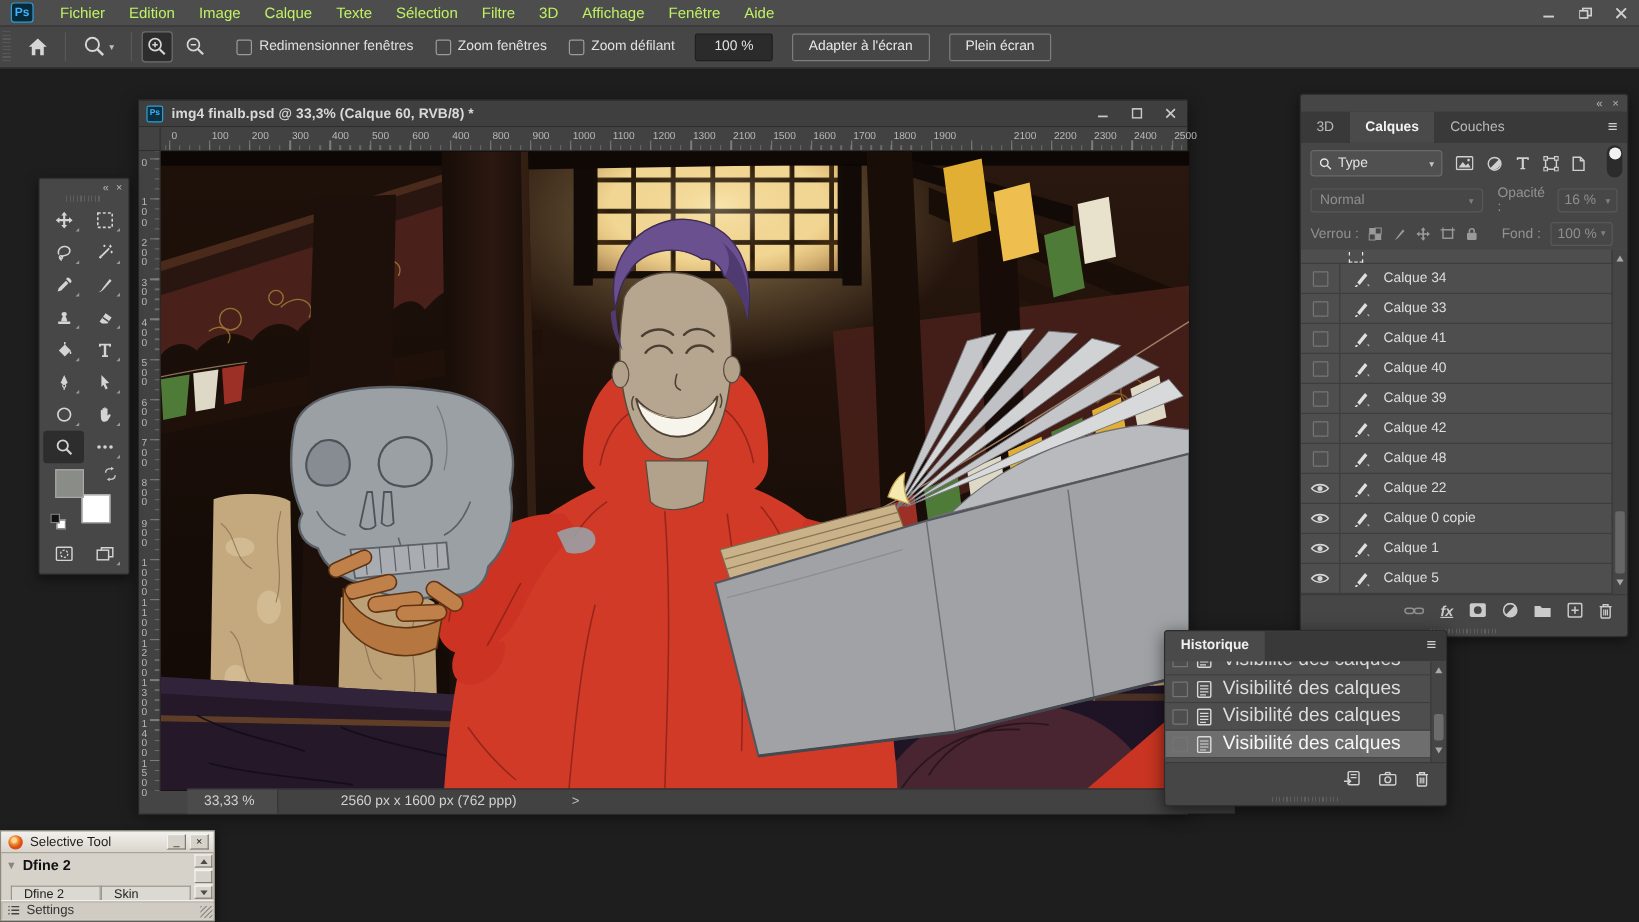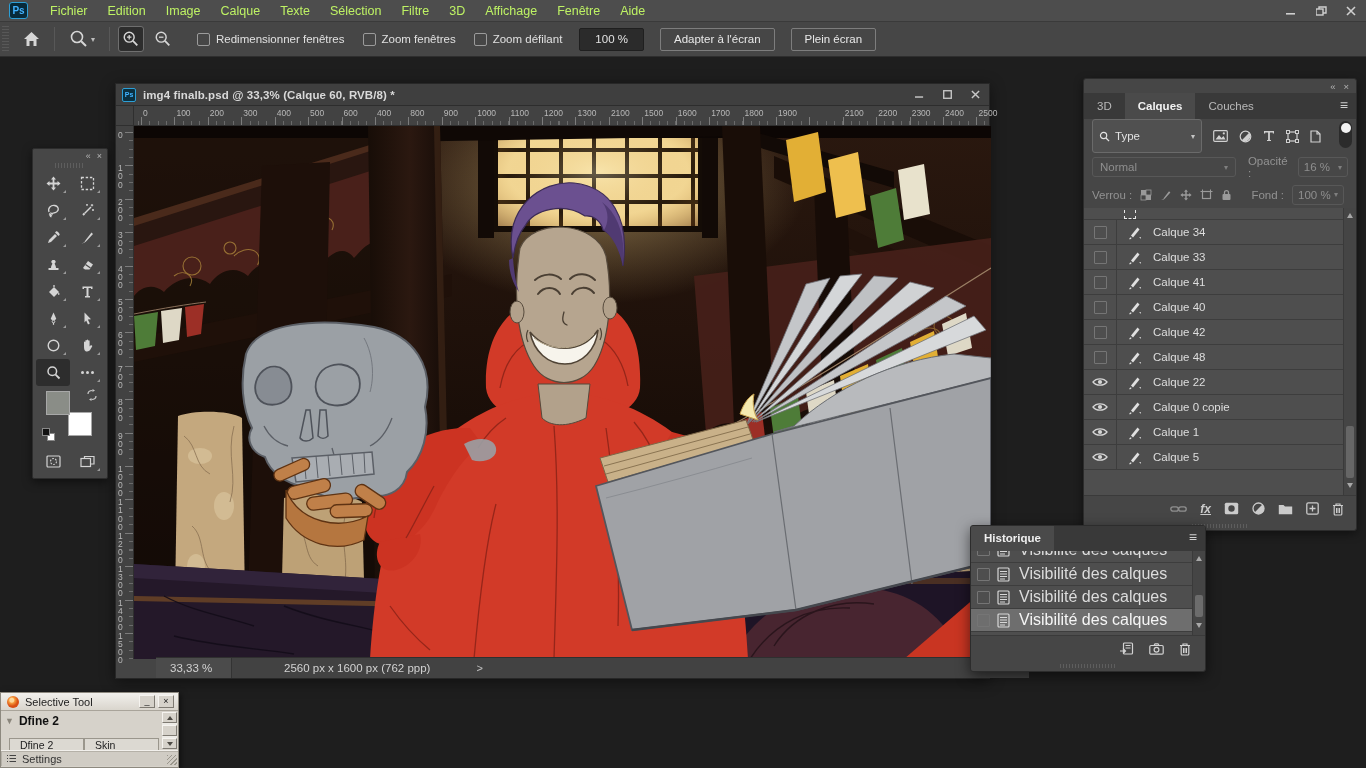"Type" .type-select { height: 34px -> 22px }
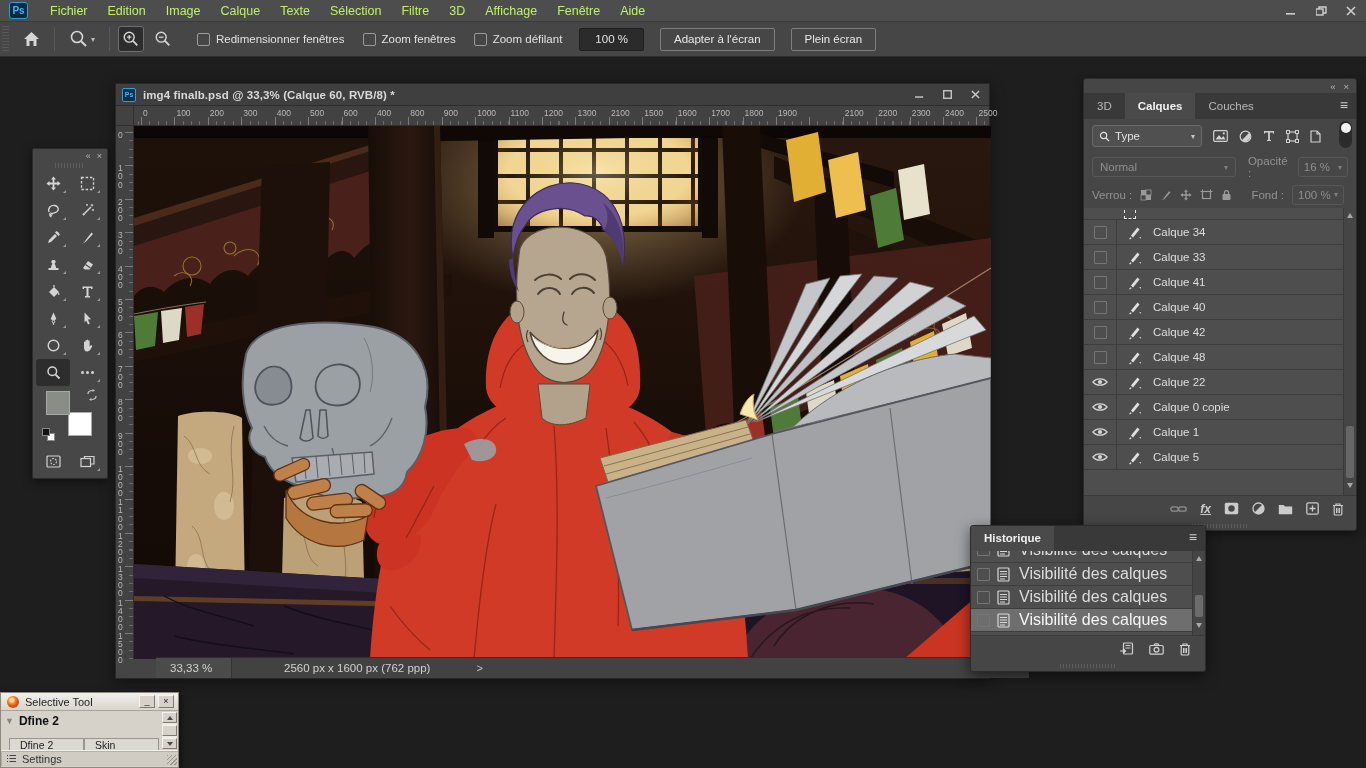"Calque 39" div.layer-row { html: none -> <div> <div> <span></span> </div> <svg> <path></path> <path></path> <path></path> </svg> <span>Calque 39</span> </div> }
